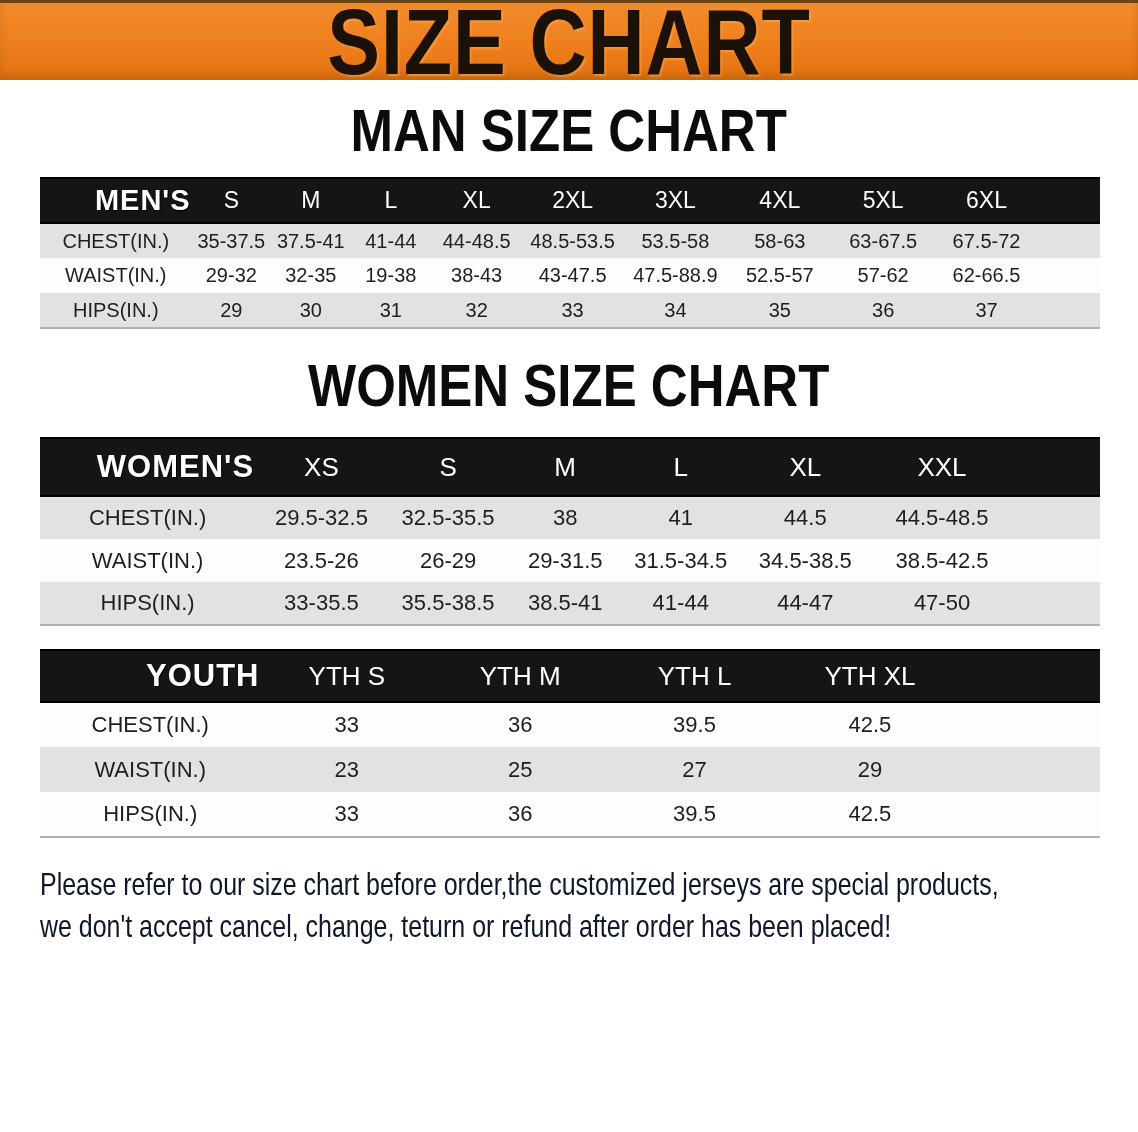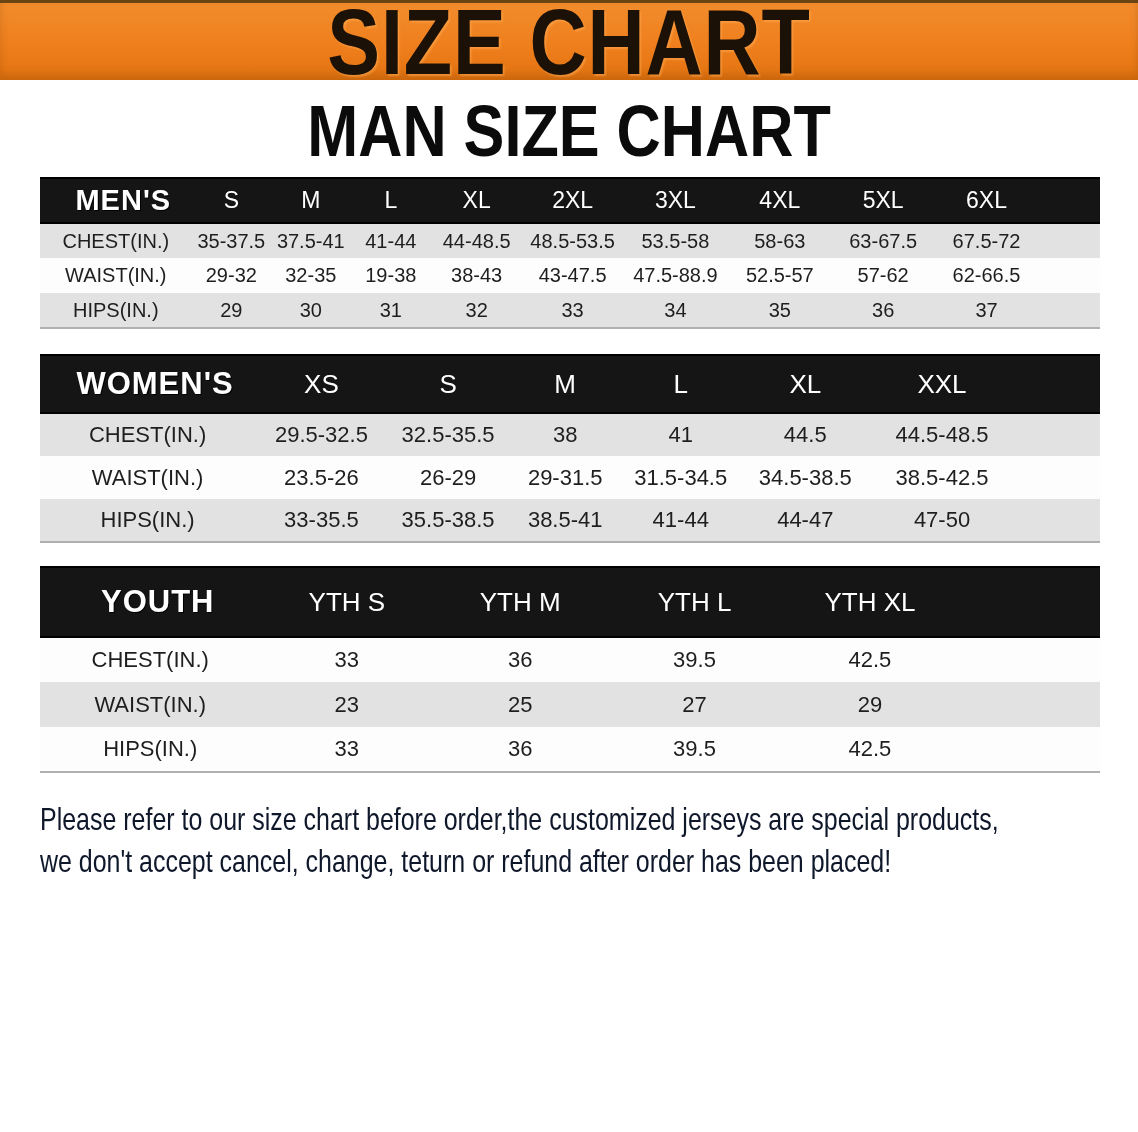"MAN SIZE CHART" h2.section-heading { font-size: 72px -> 60px }
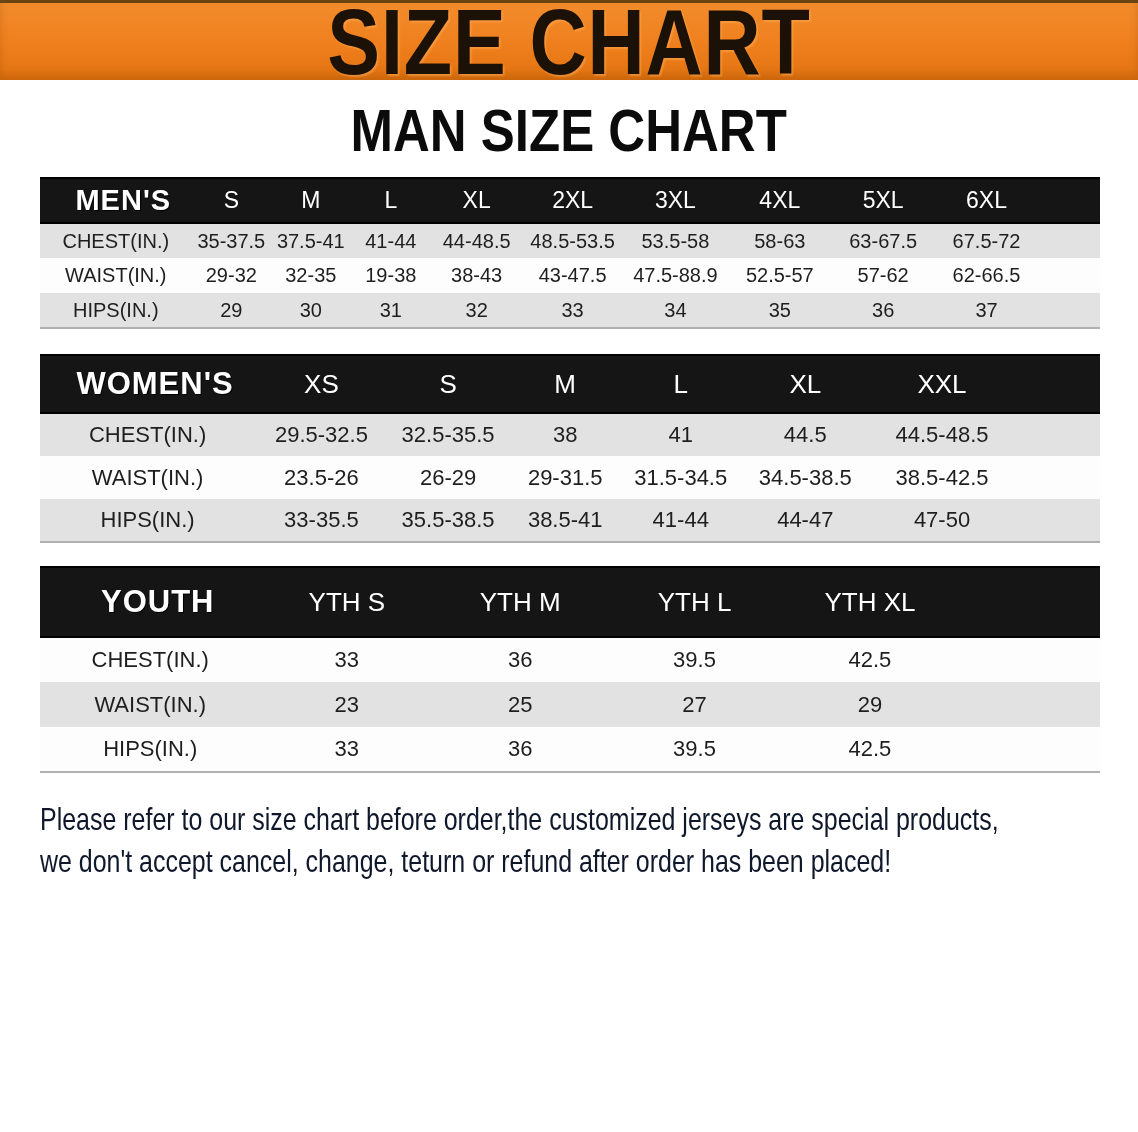"MEN'S" table.size-table thead th.group-label { text-align: center -> right }
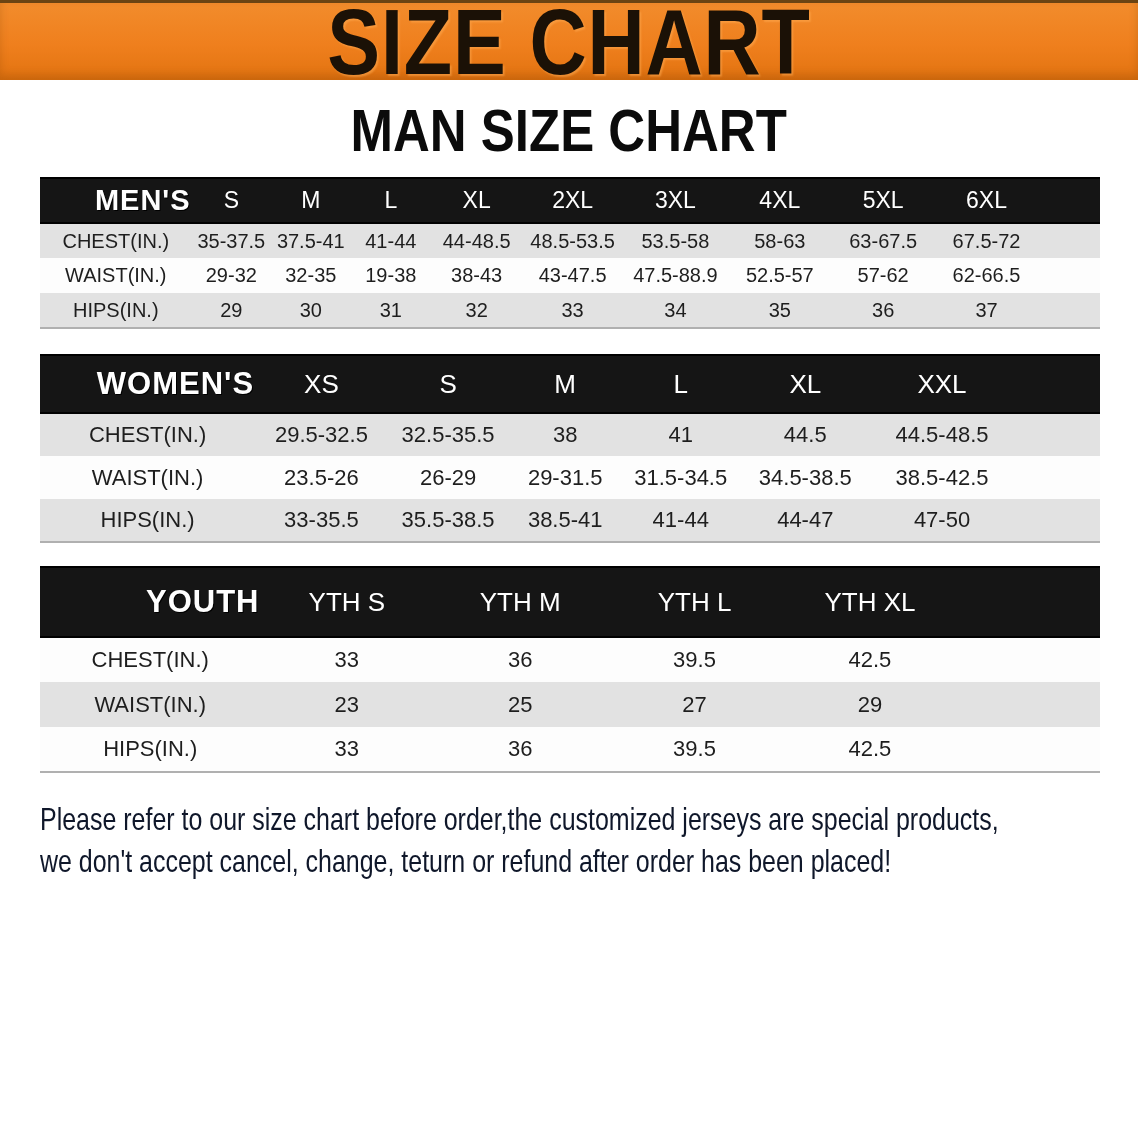"WOMEN SIZE CHART" h2.section-heading { html: none -> <h2> <span>WOMEN SIZE CHART</span> </h2> }
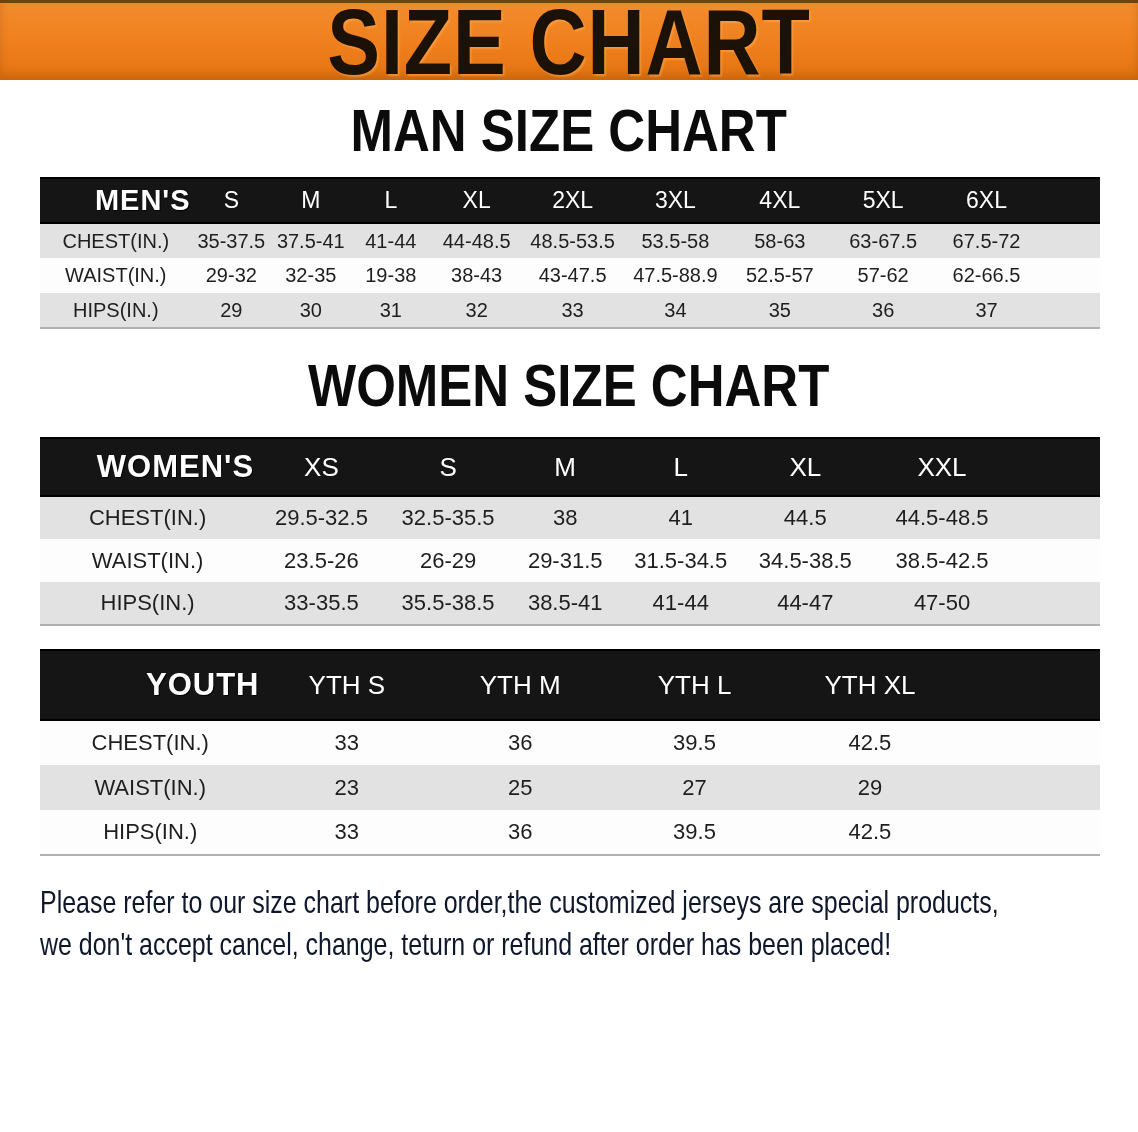"YOUTH" .t-youth thead th { height: 70px -> 52px }
